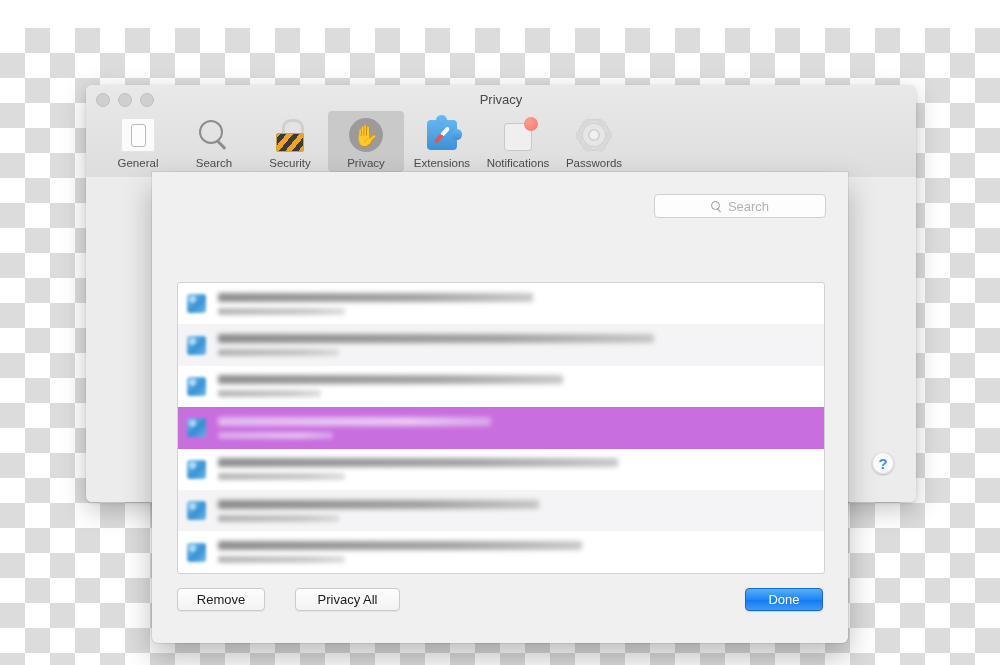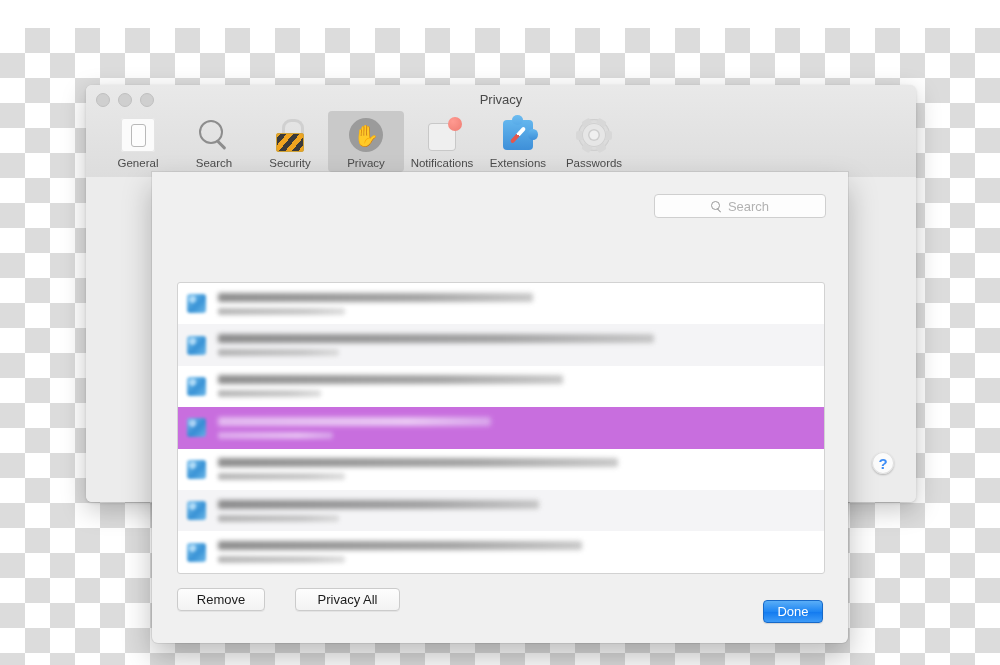"Notifications" div.tb-item { order: before "Extensions" -> after "Extensions" }
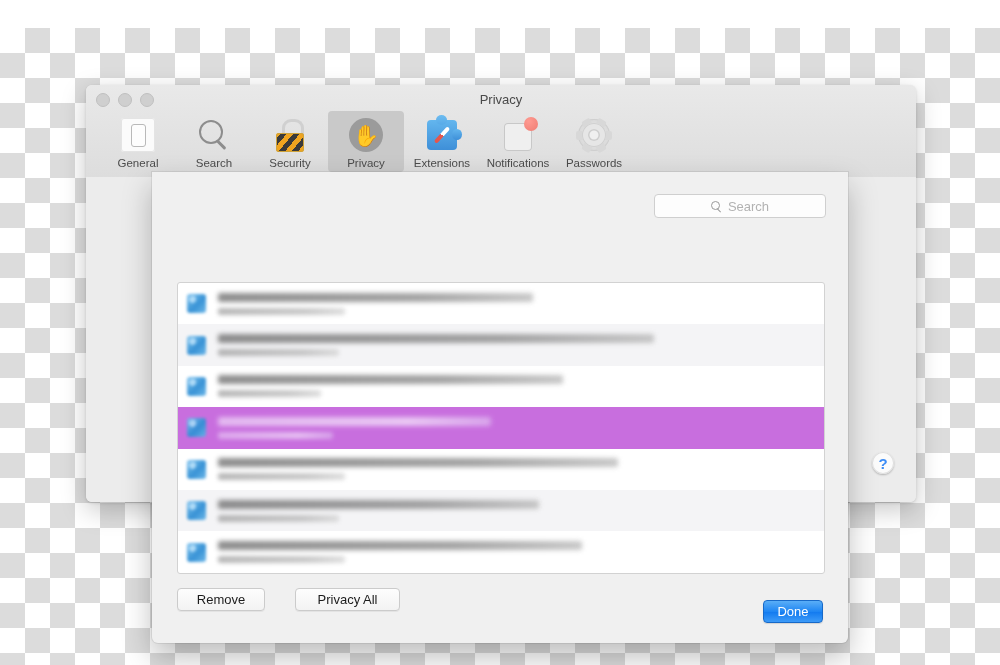"Done" #btn-done { bottom: 20px -> 32px; width: 60px -> 78px }
